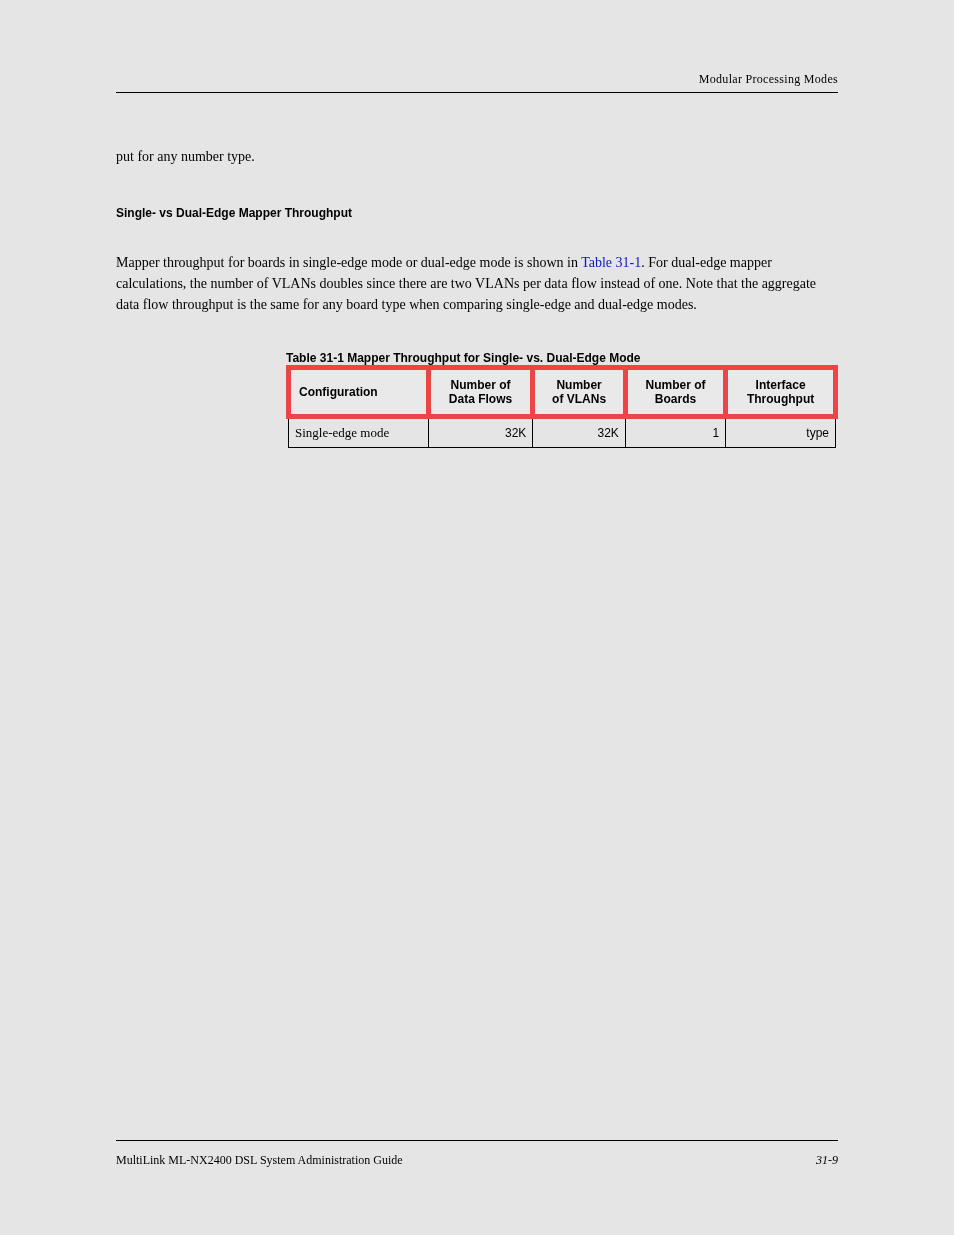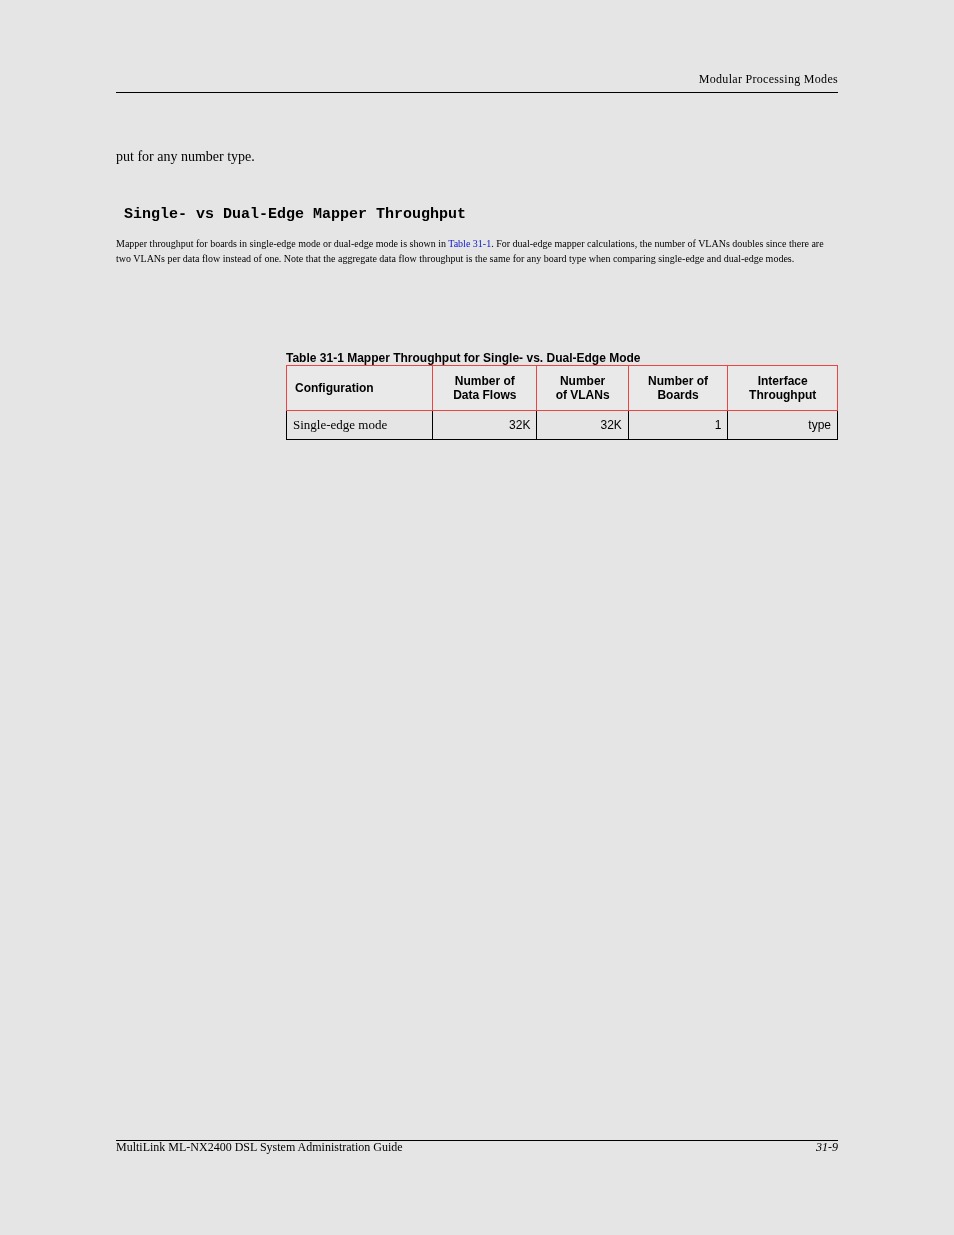"Single- vs Dual-Edge Mapper Throughput" .sub-head { font-family: Liberation Mono, monospace -> Liberation Sans, sans-serif; font-size: 15px -> 12px; margin-left: 8px -> none }
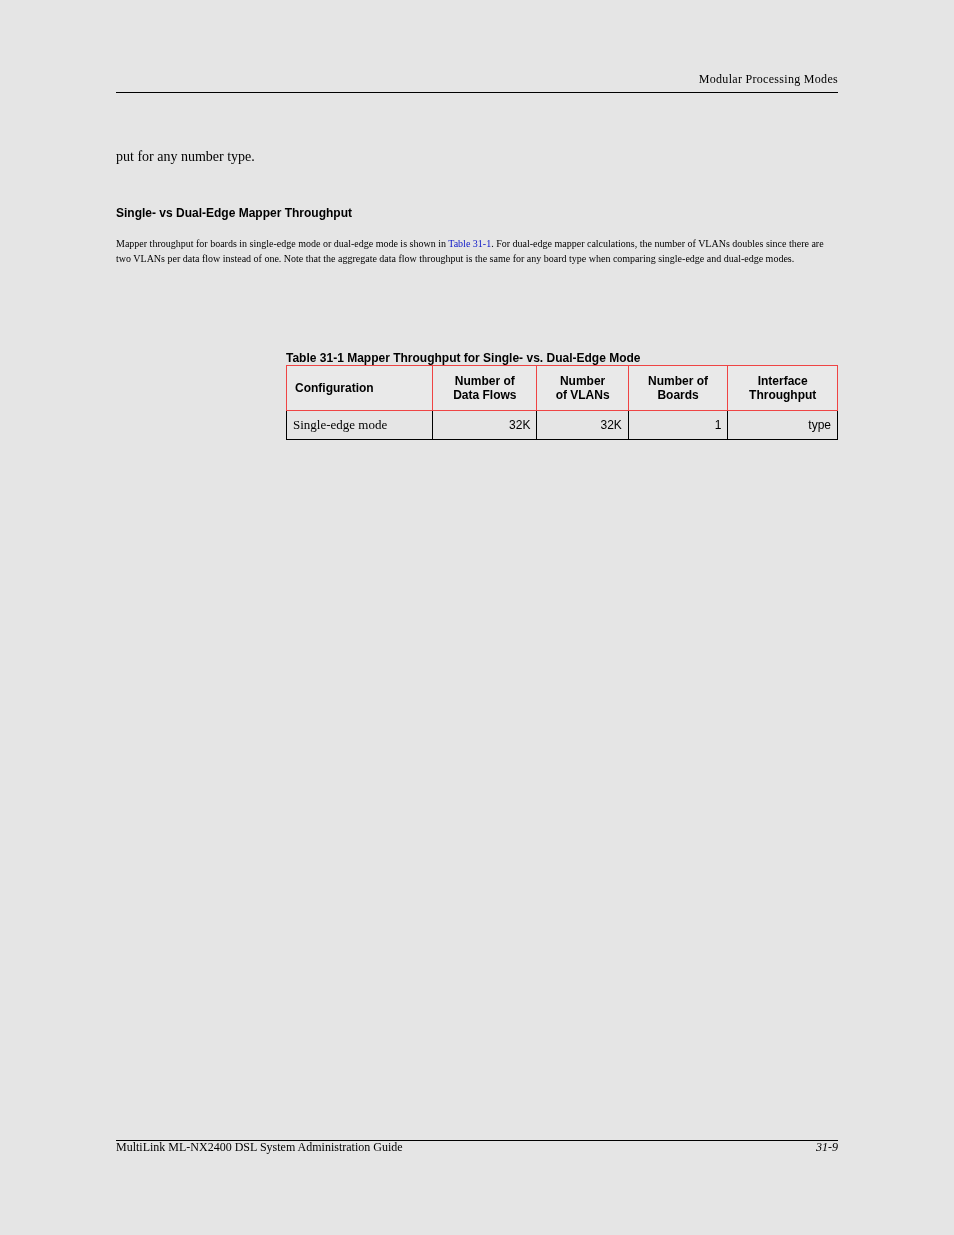"Mapper throughput for boards in" .para2 { font-size: 10px -> 14px; top: 236px -> 252px }
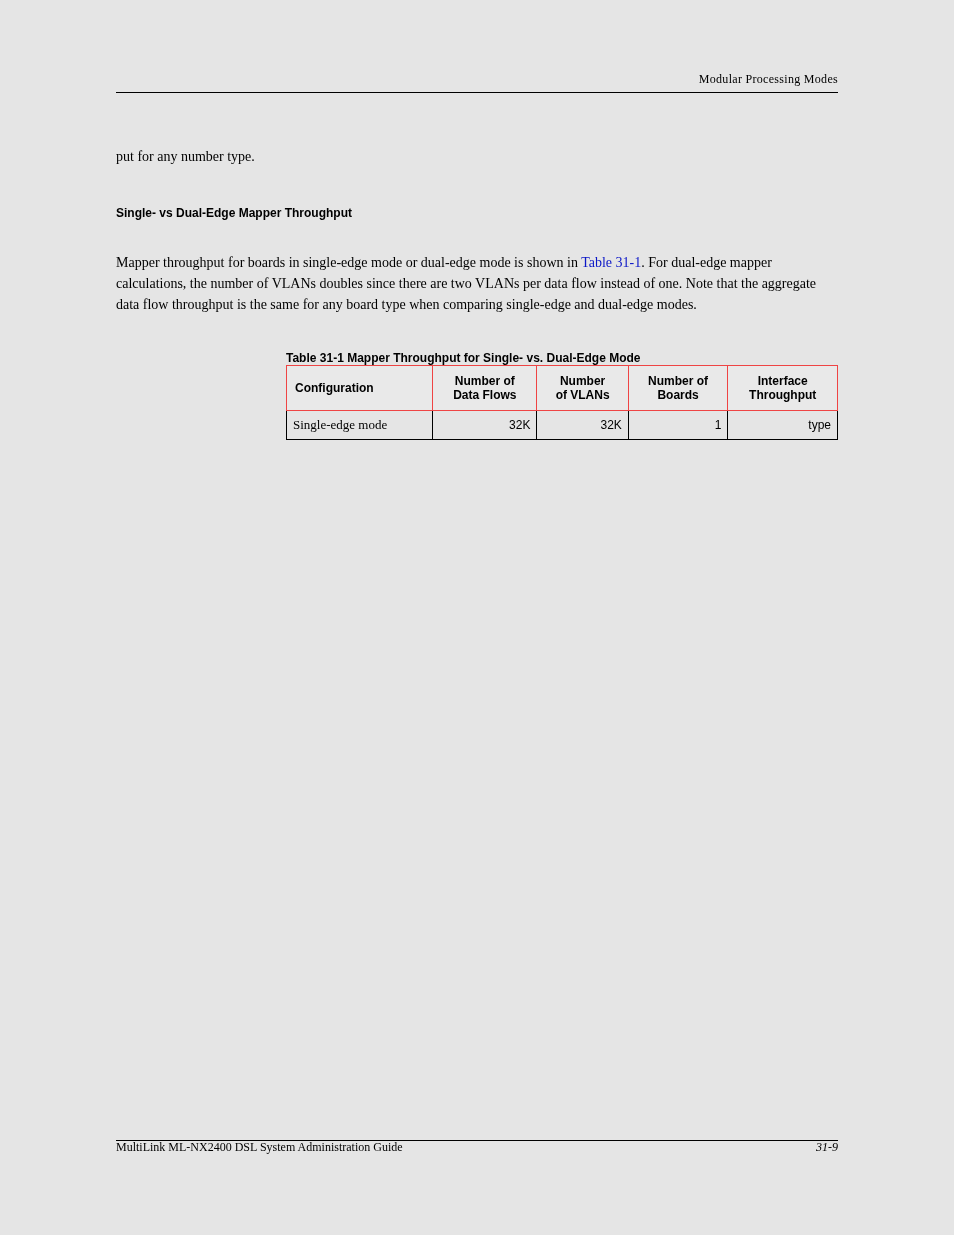"Configuration" table.data th { border: 1px solid #ef4444 -> 5px solid #ef4444 }
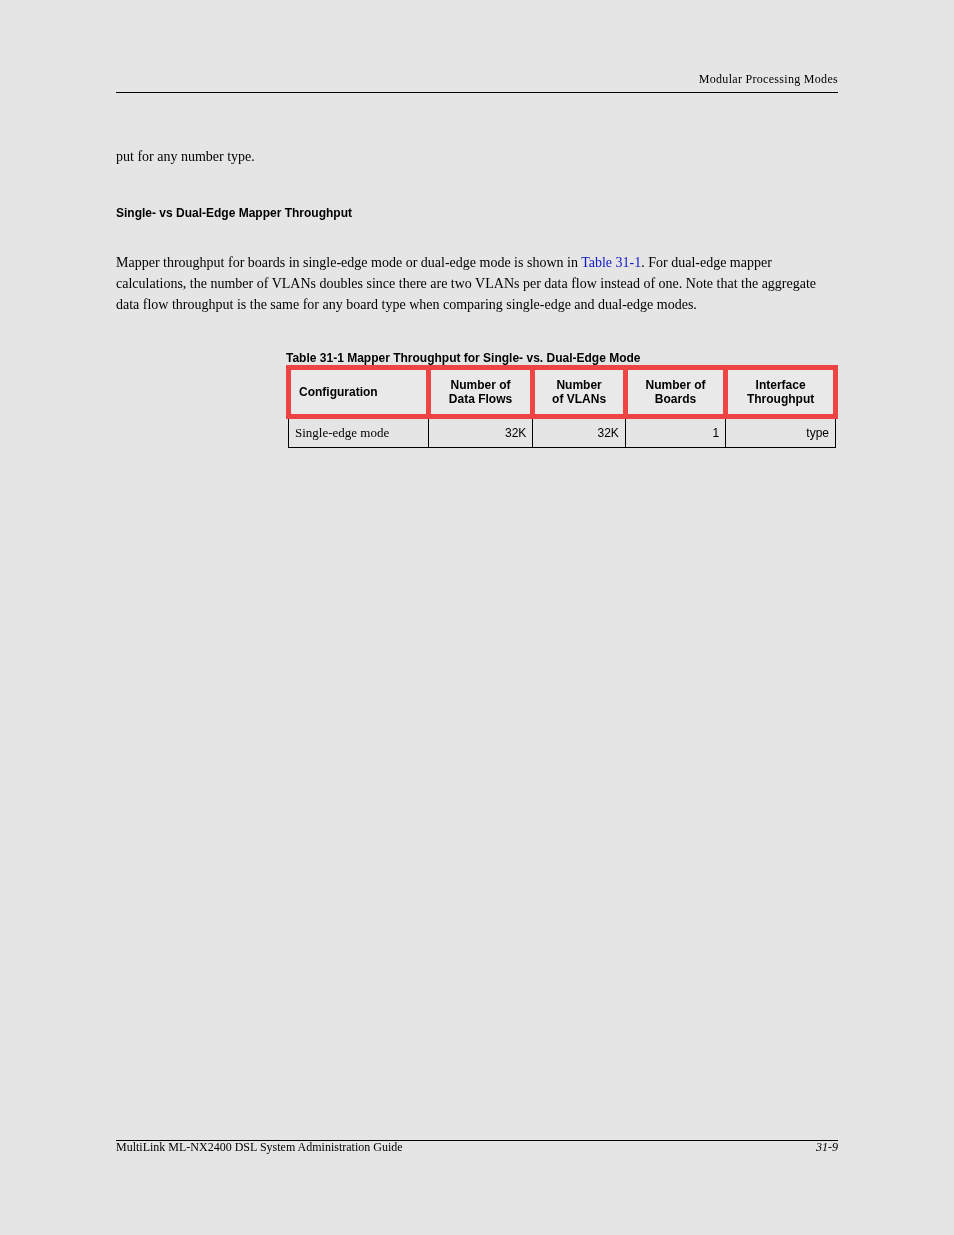"MultiLink ML-NX2400 DSL System" .ftr-line { bottom: 80px -> 67px }
